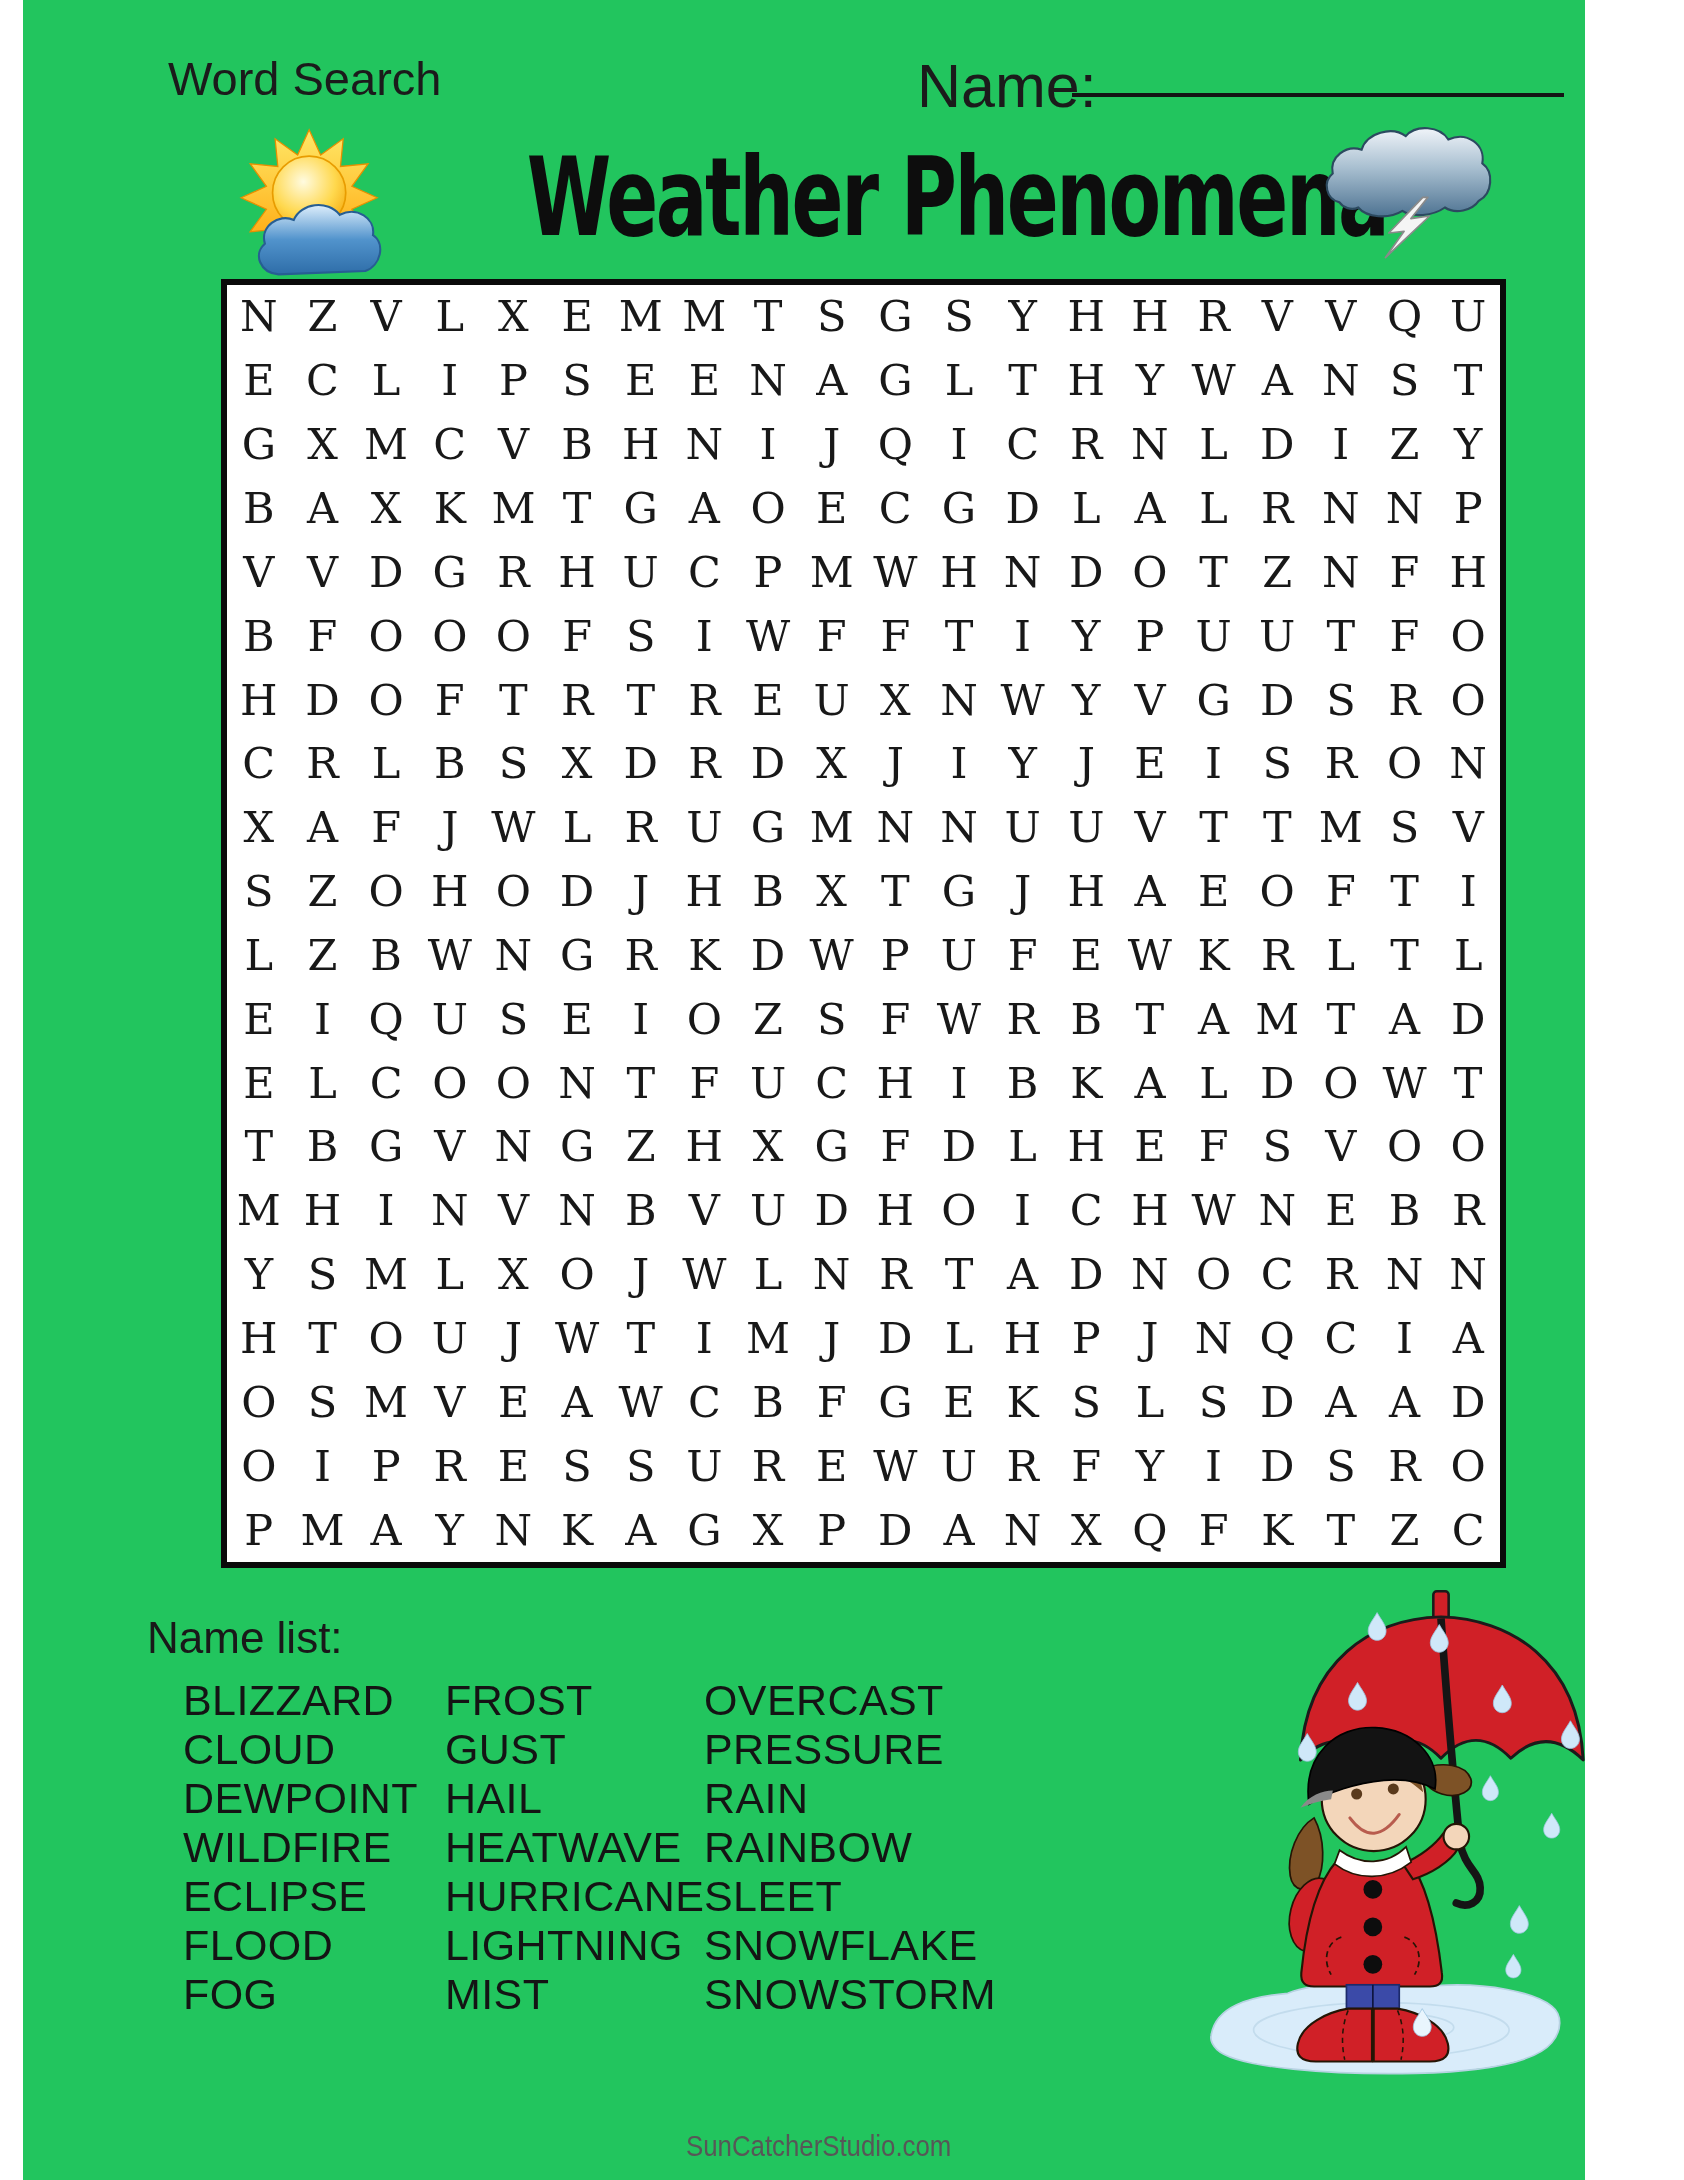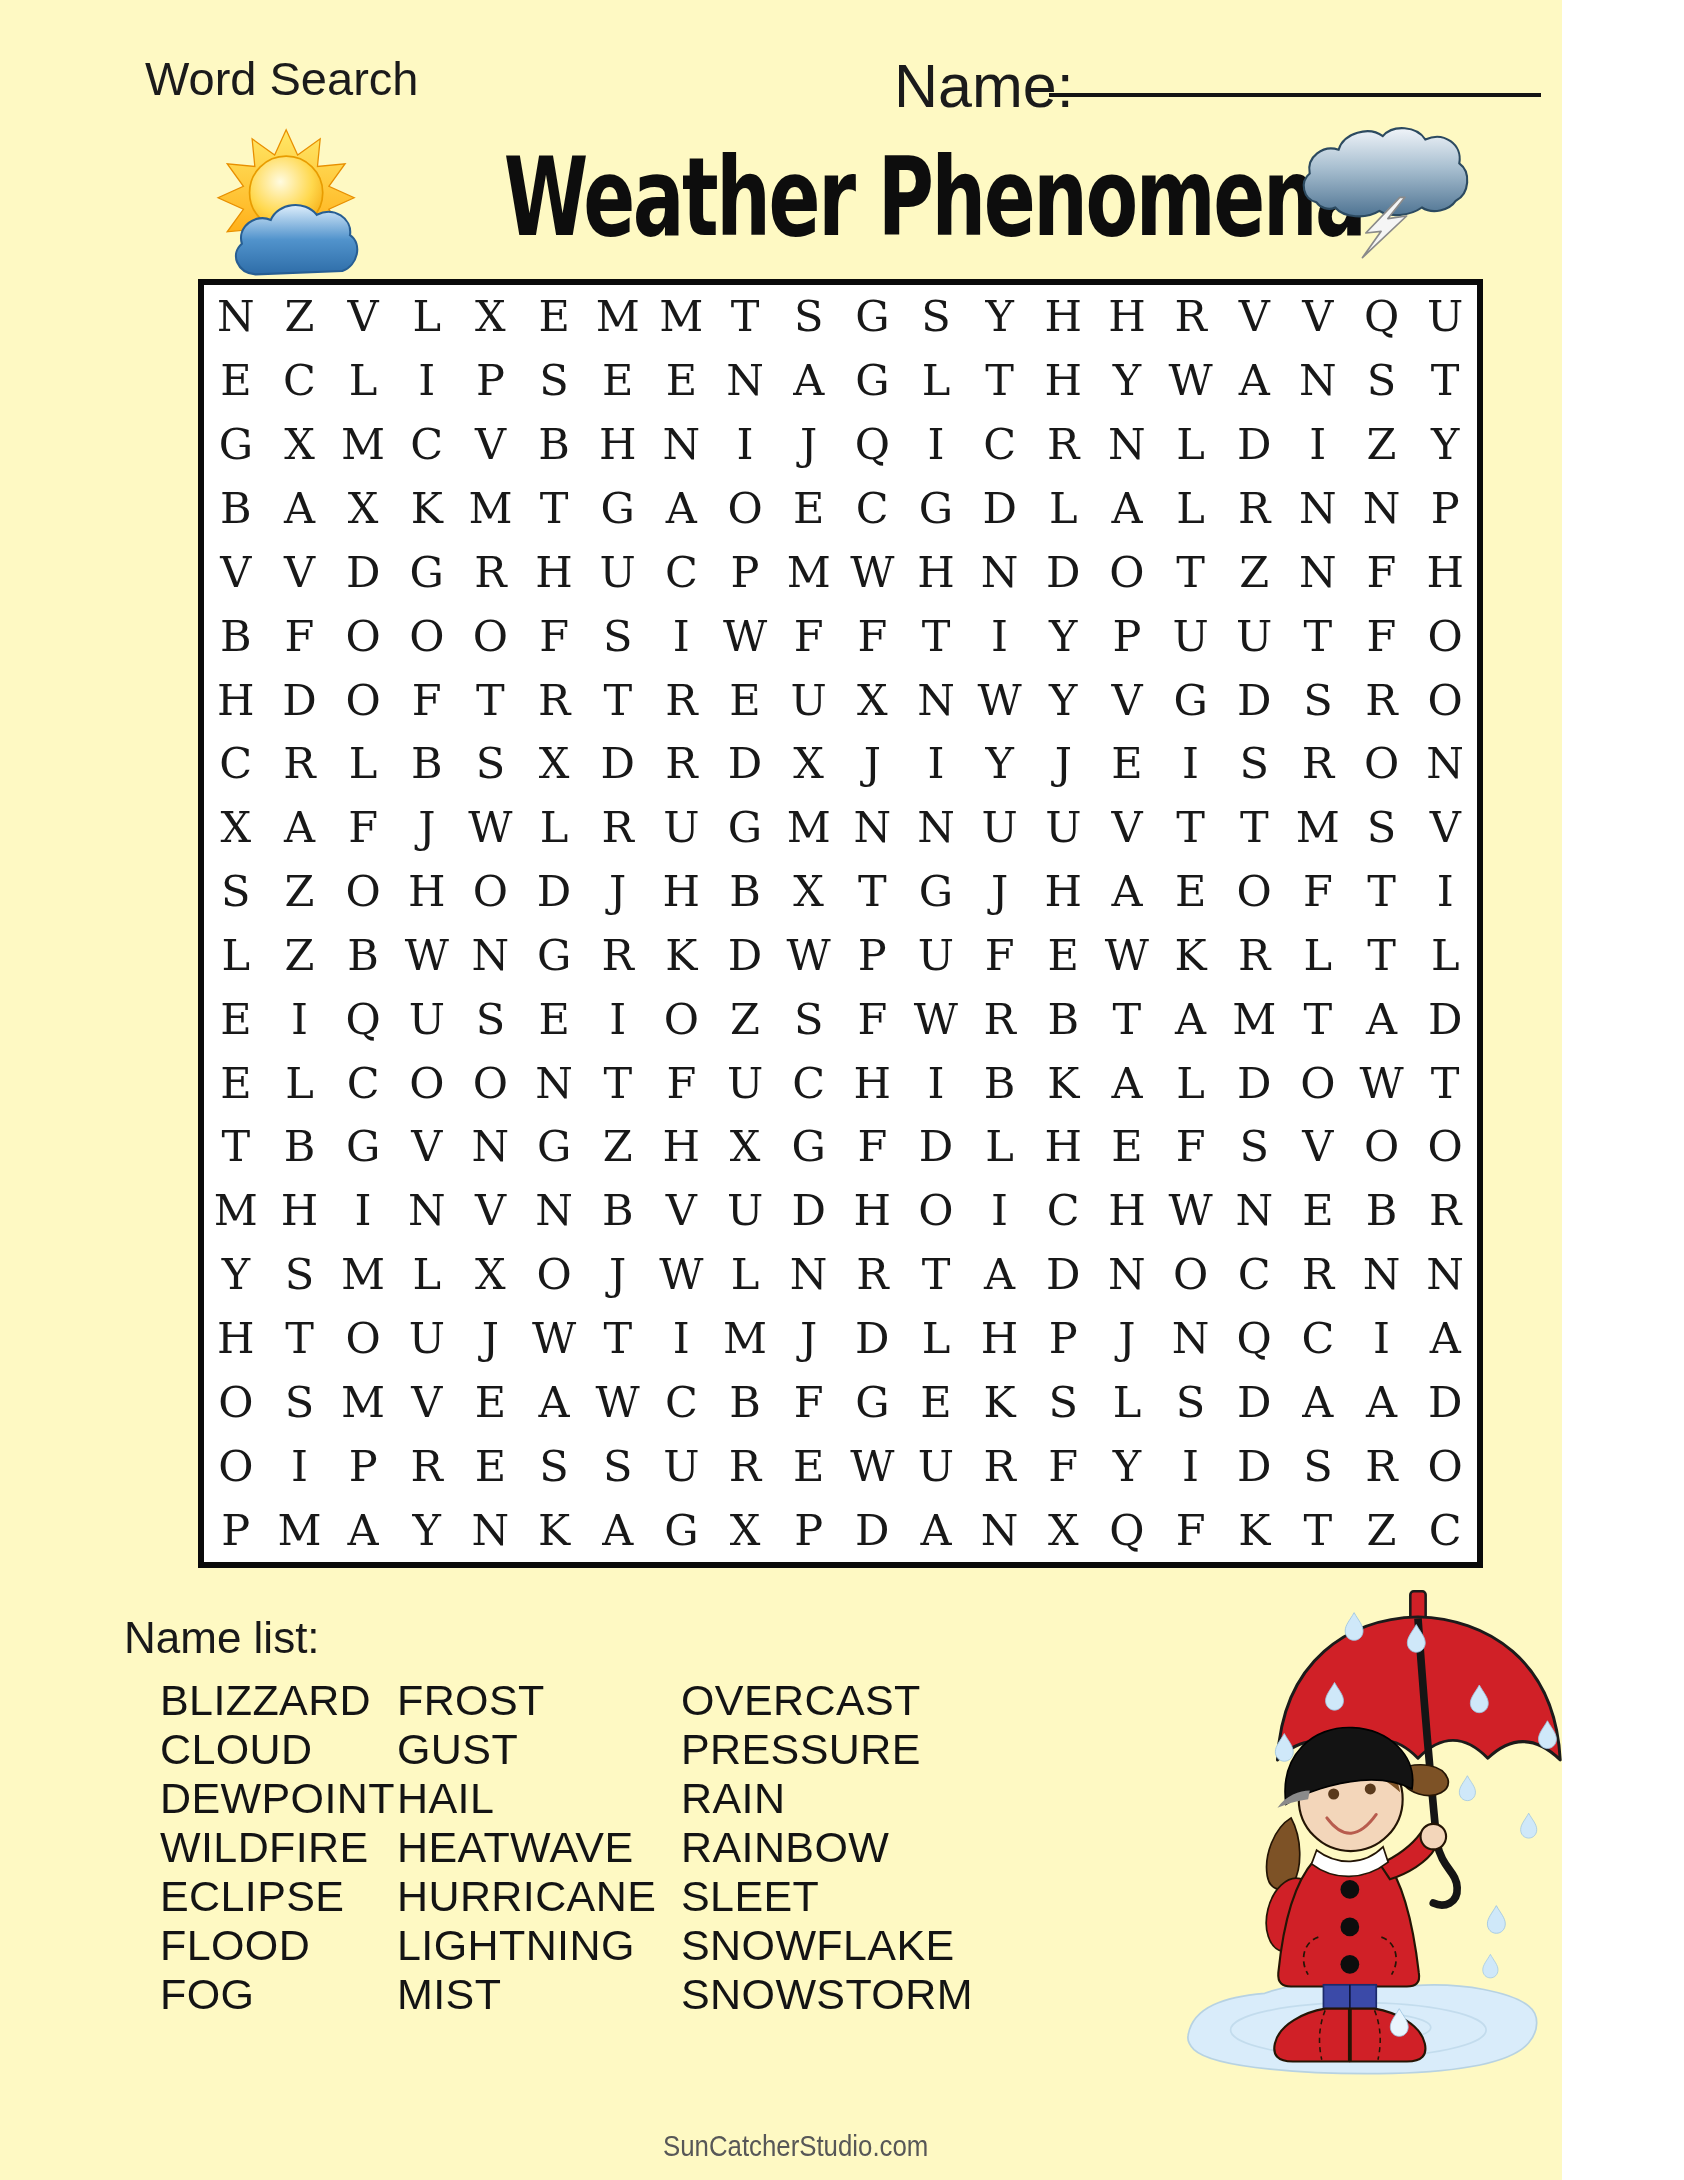"Word Search" .page { background: #fef9c3 -> #22c55e; margin-left: none -> 23px }
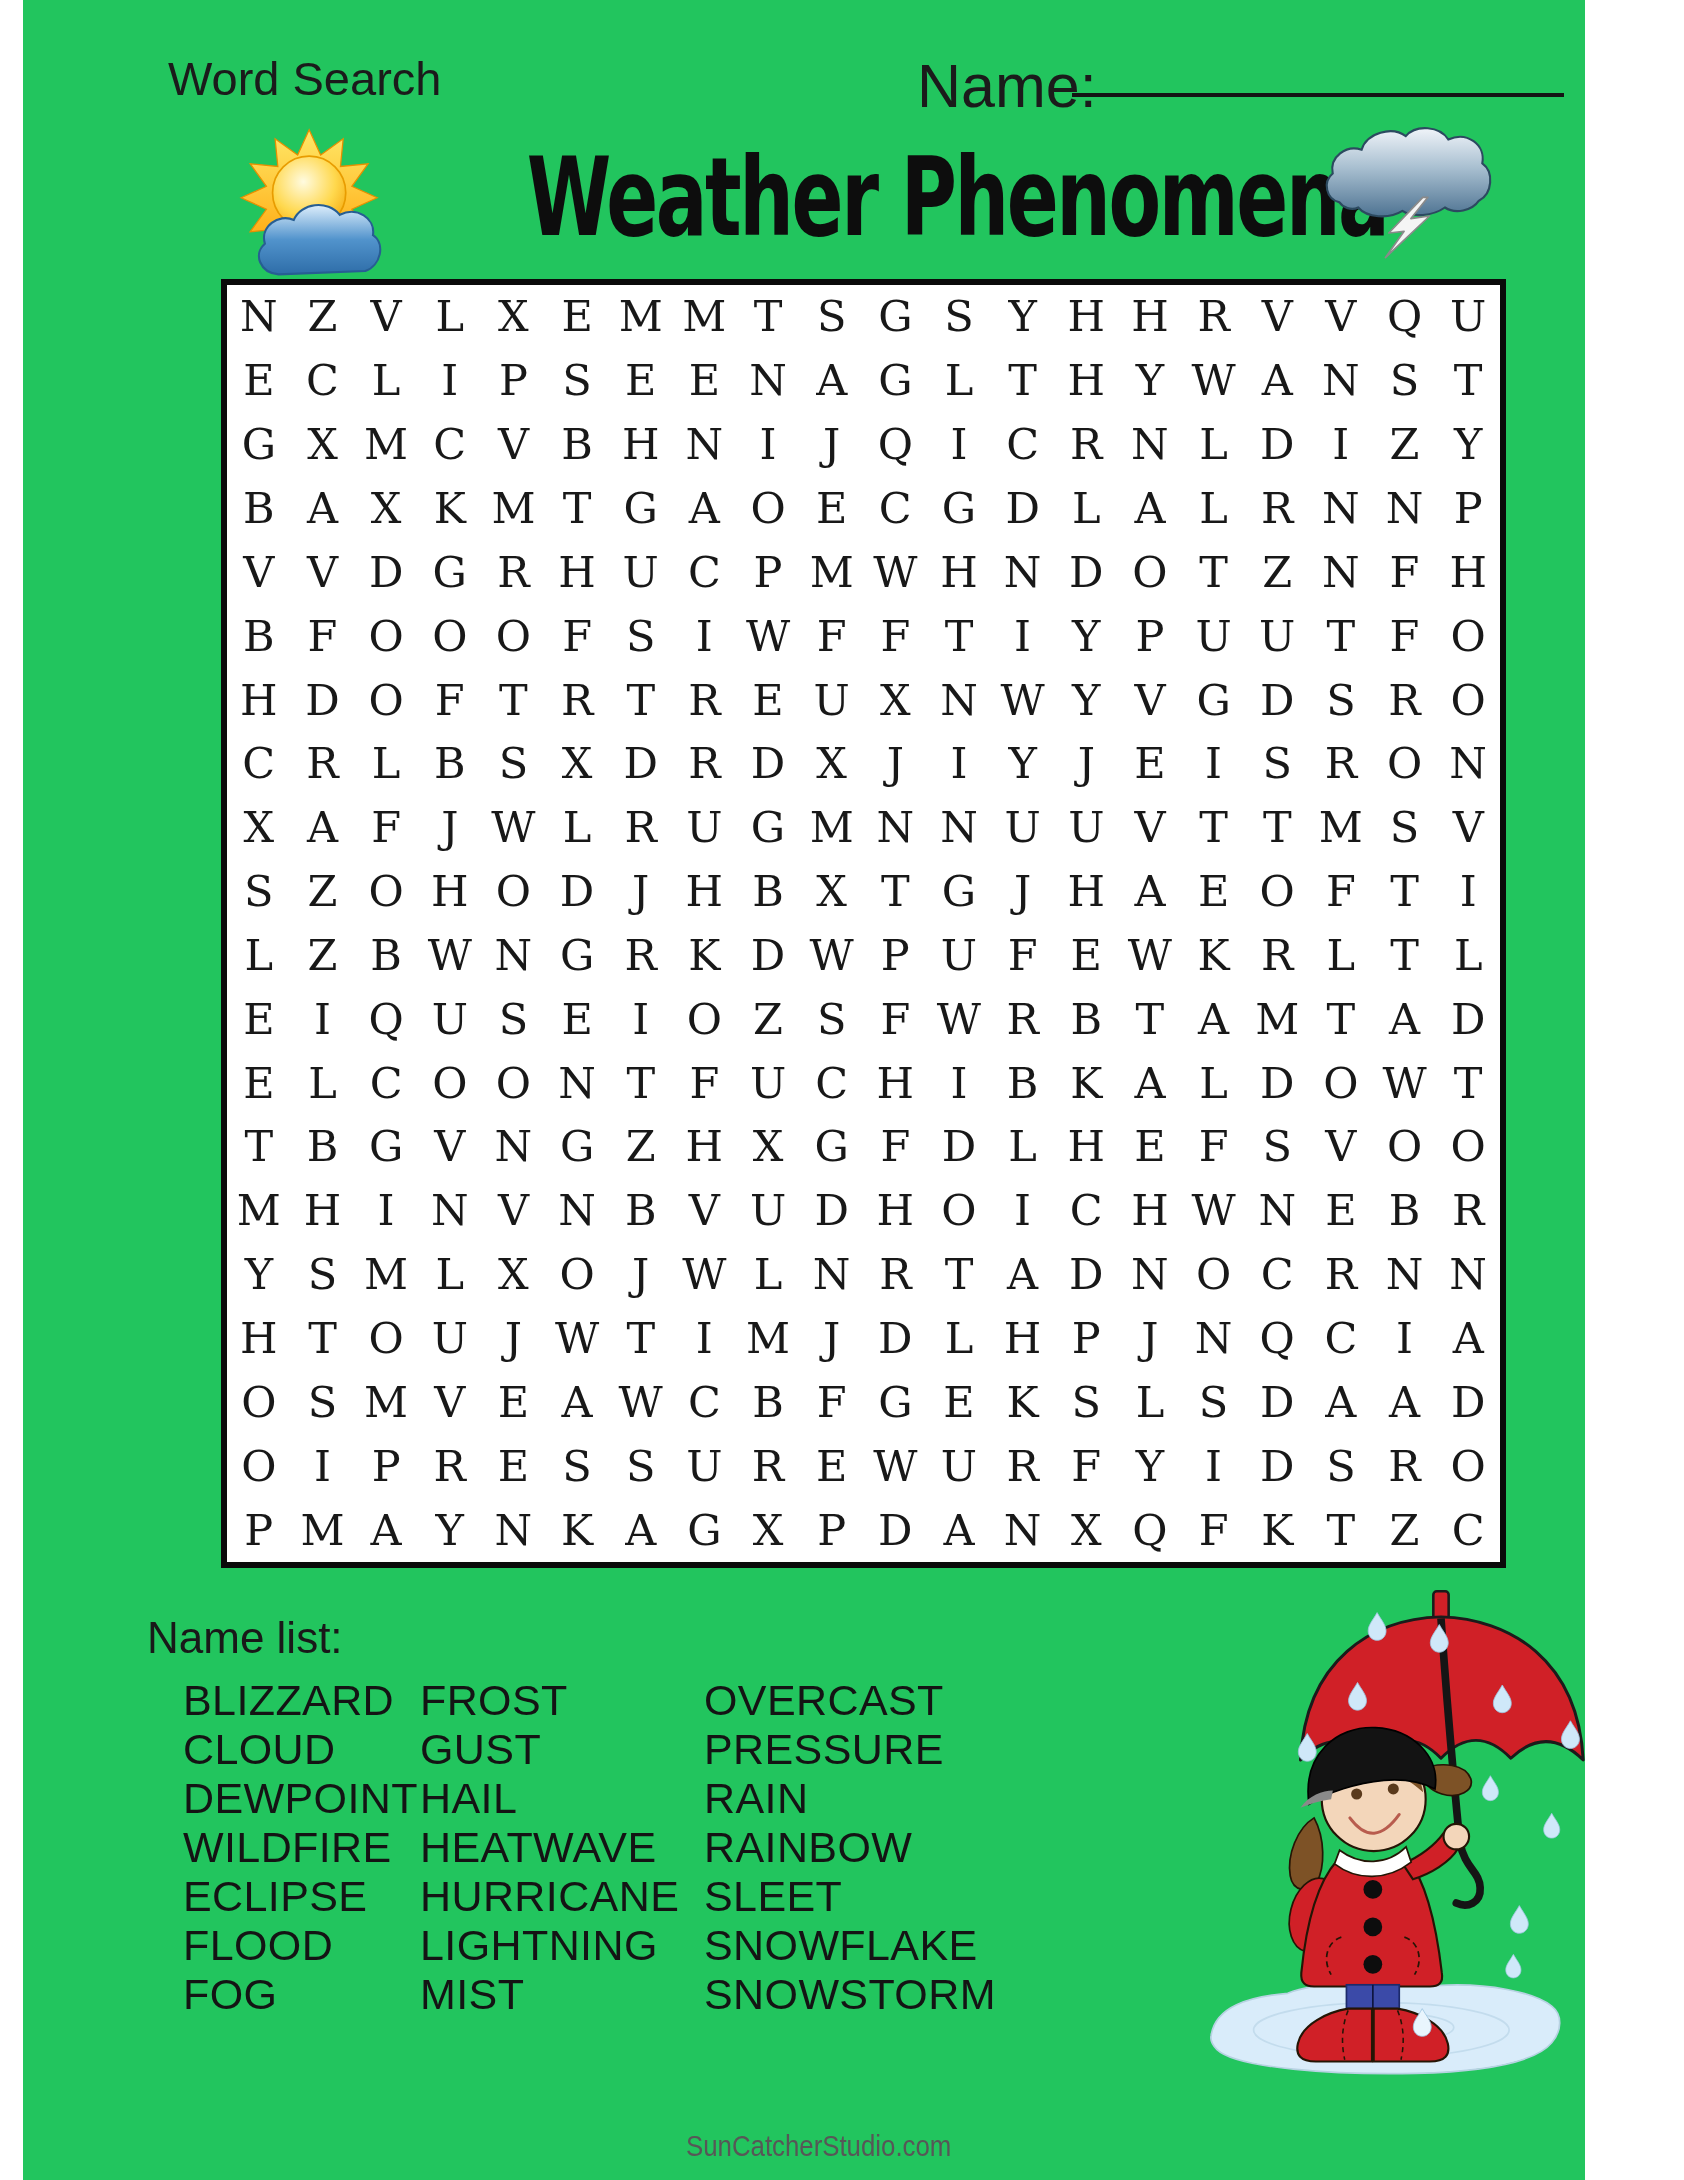"FROST" .wcol.c1 { left: 397px -> 422px }
